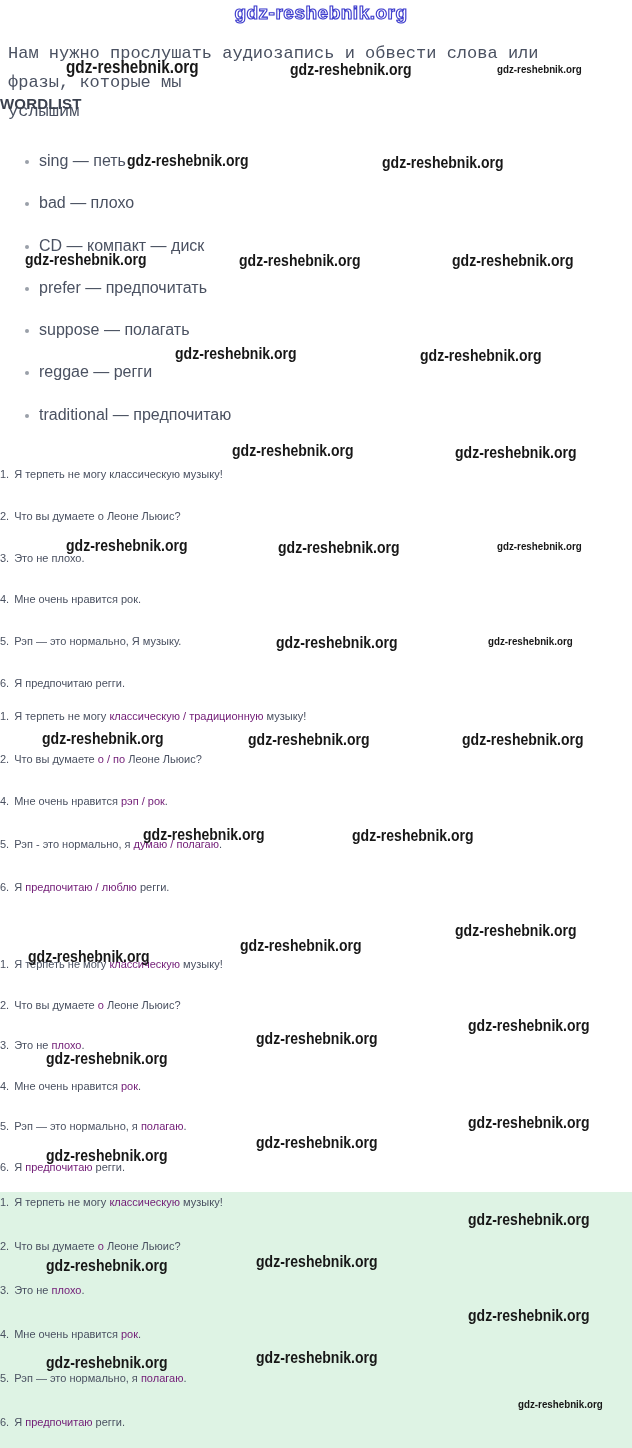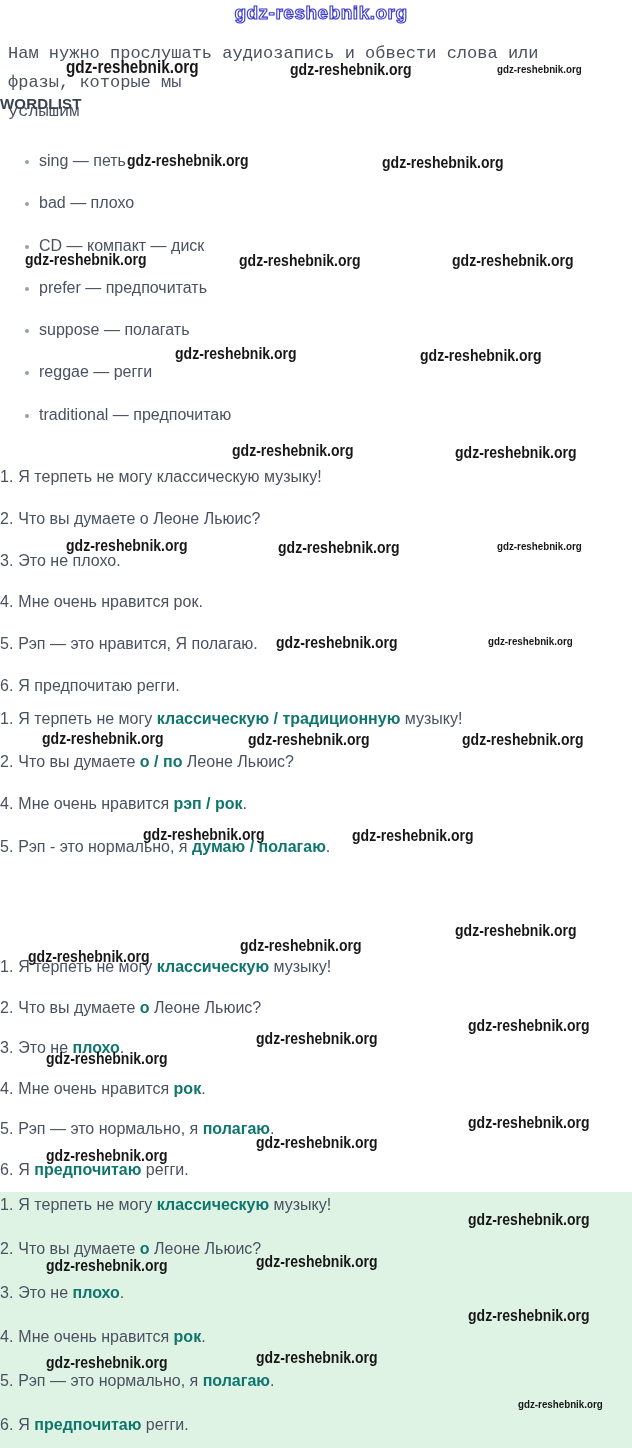"1. Я терпеть не могу" .ans { font-size: 16px -> 11px }
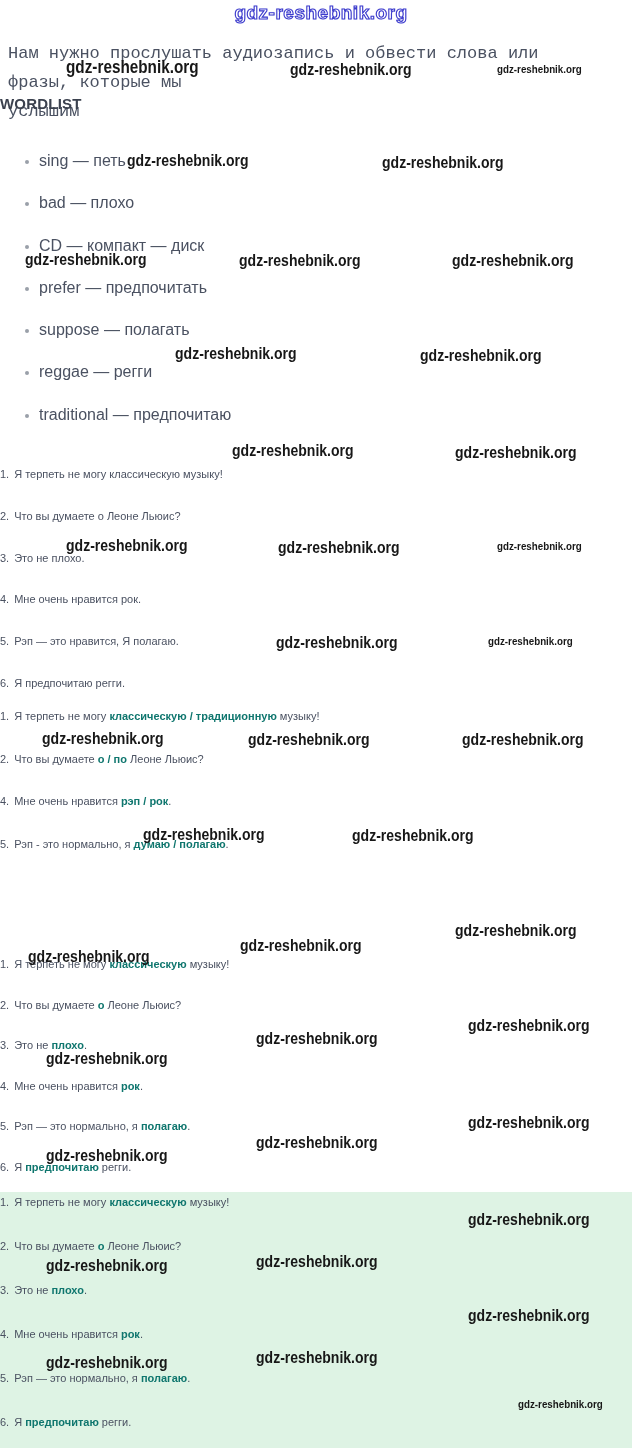"Рэп — это нравится, Я" span { text: нравится, Я полагаю -> нормально, Я музыку }
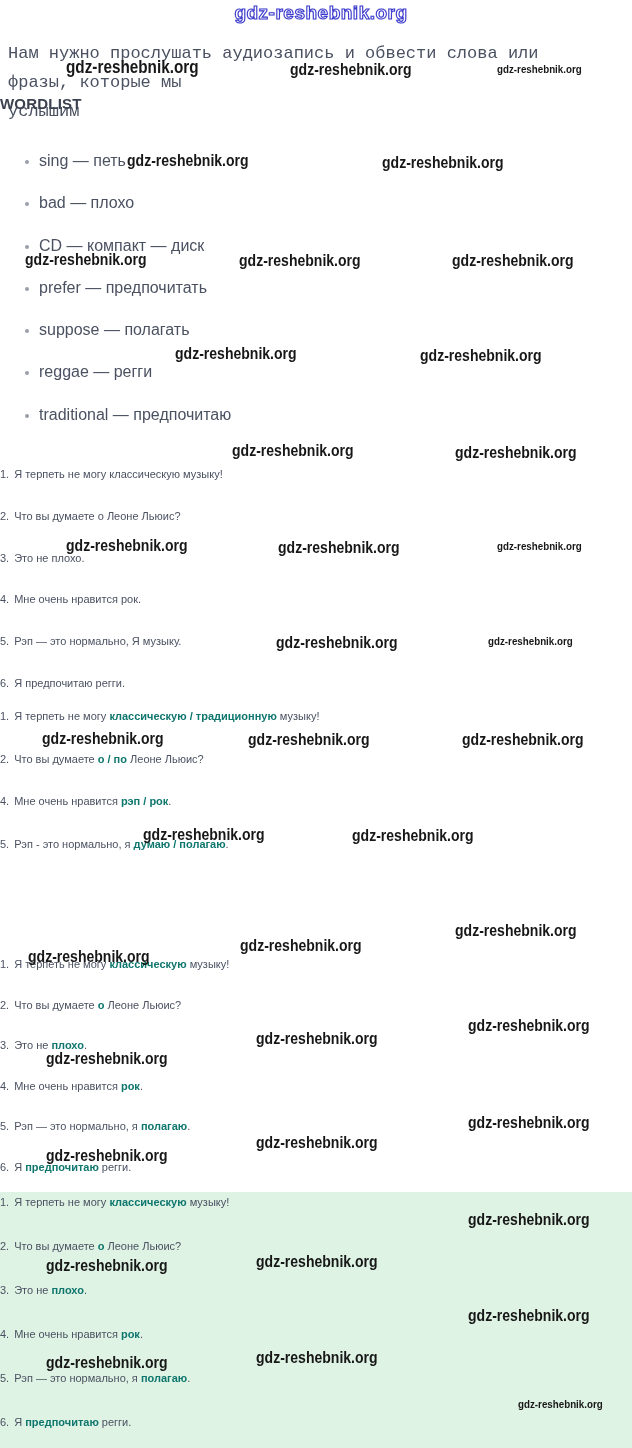"классическую / традиционную" .ans .seg-b { color: #0f766e -> #701a75; font-weight: 700 -> 400 }
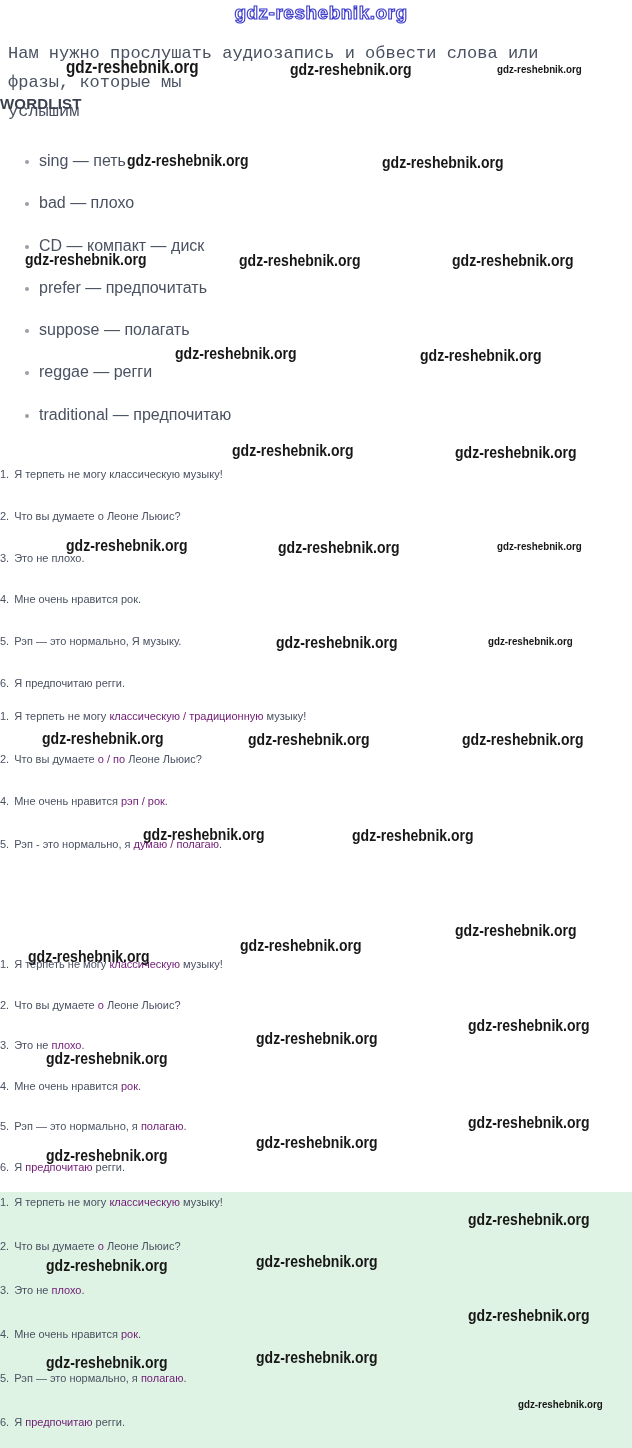"6. Я предпочитаю / люблю" div.row { html: none -> <div><span>6.</span><span>Я </span><span>предпочитаю / люблю</span><span> регги.</span></div> }
